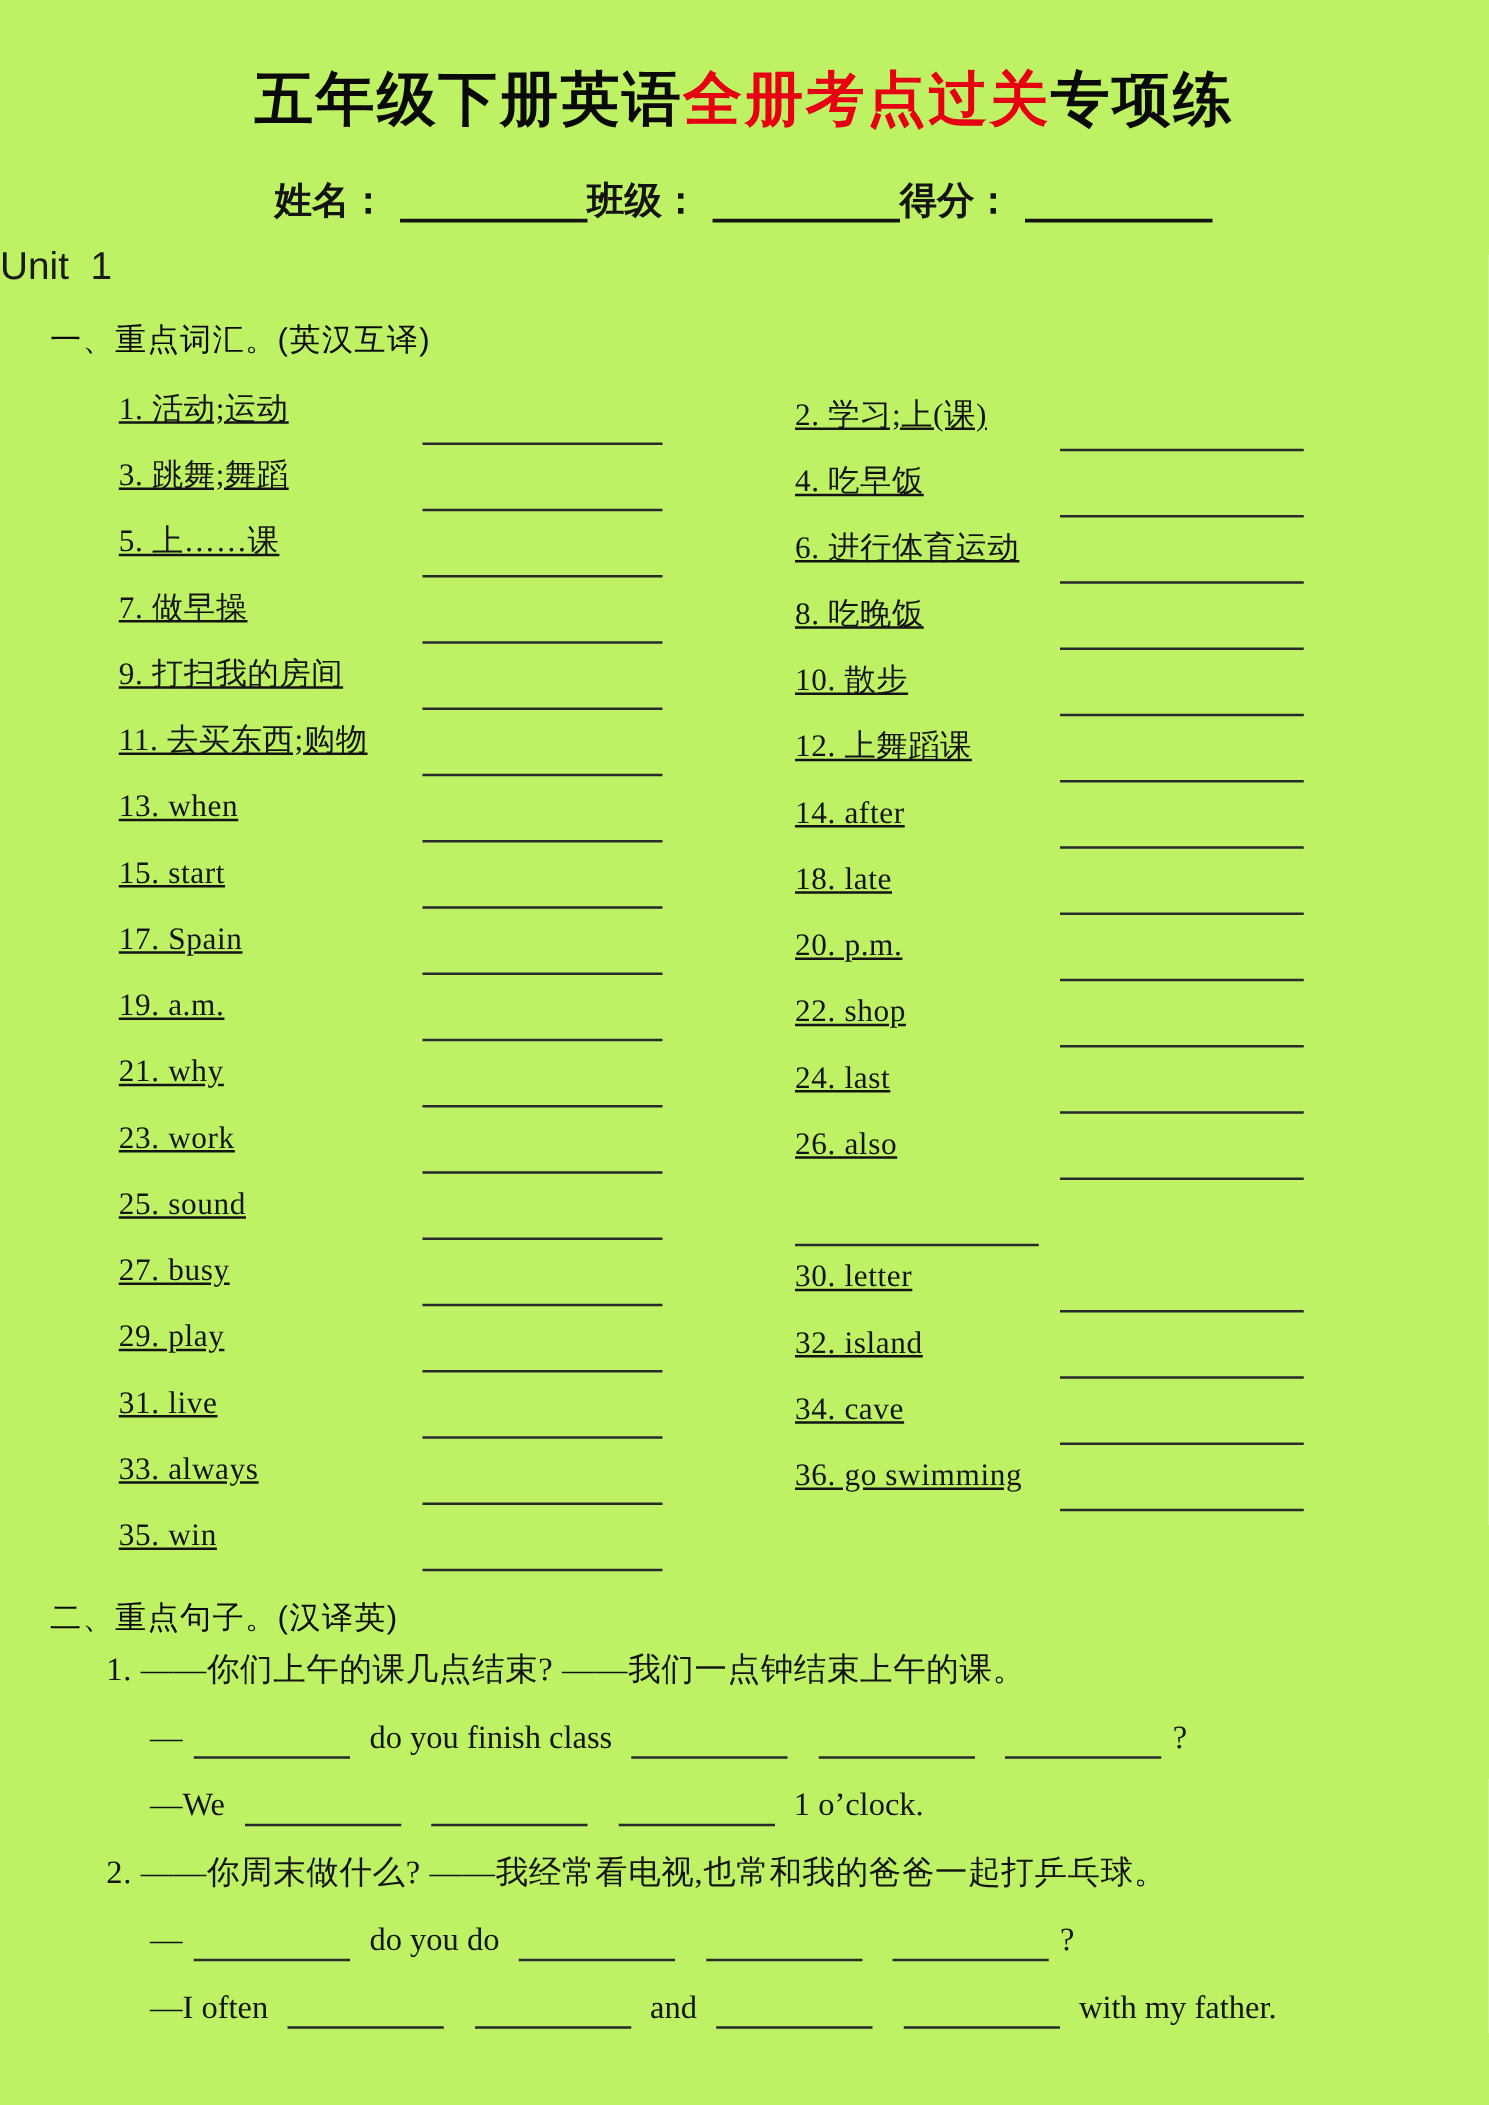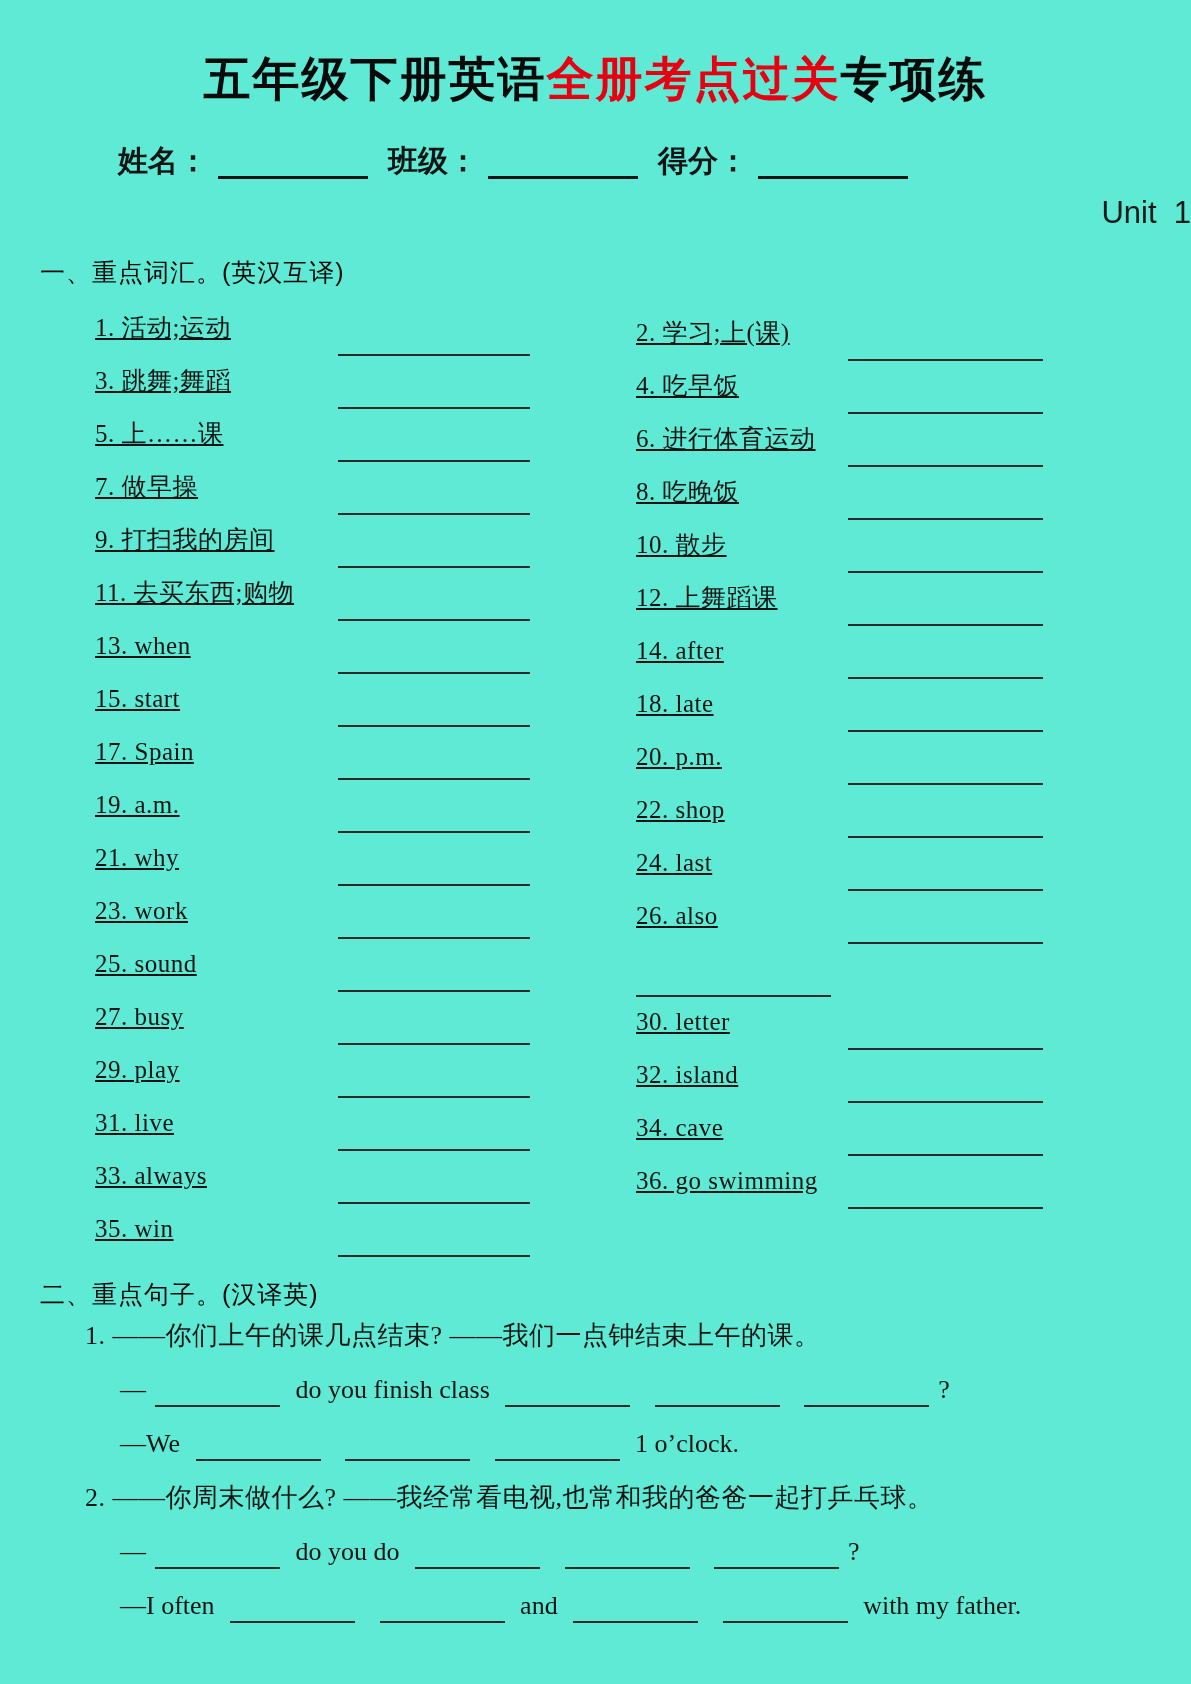"五年级下册英语全册考点过关专项练" .page { background: #5eead4 -> #bef264 }
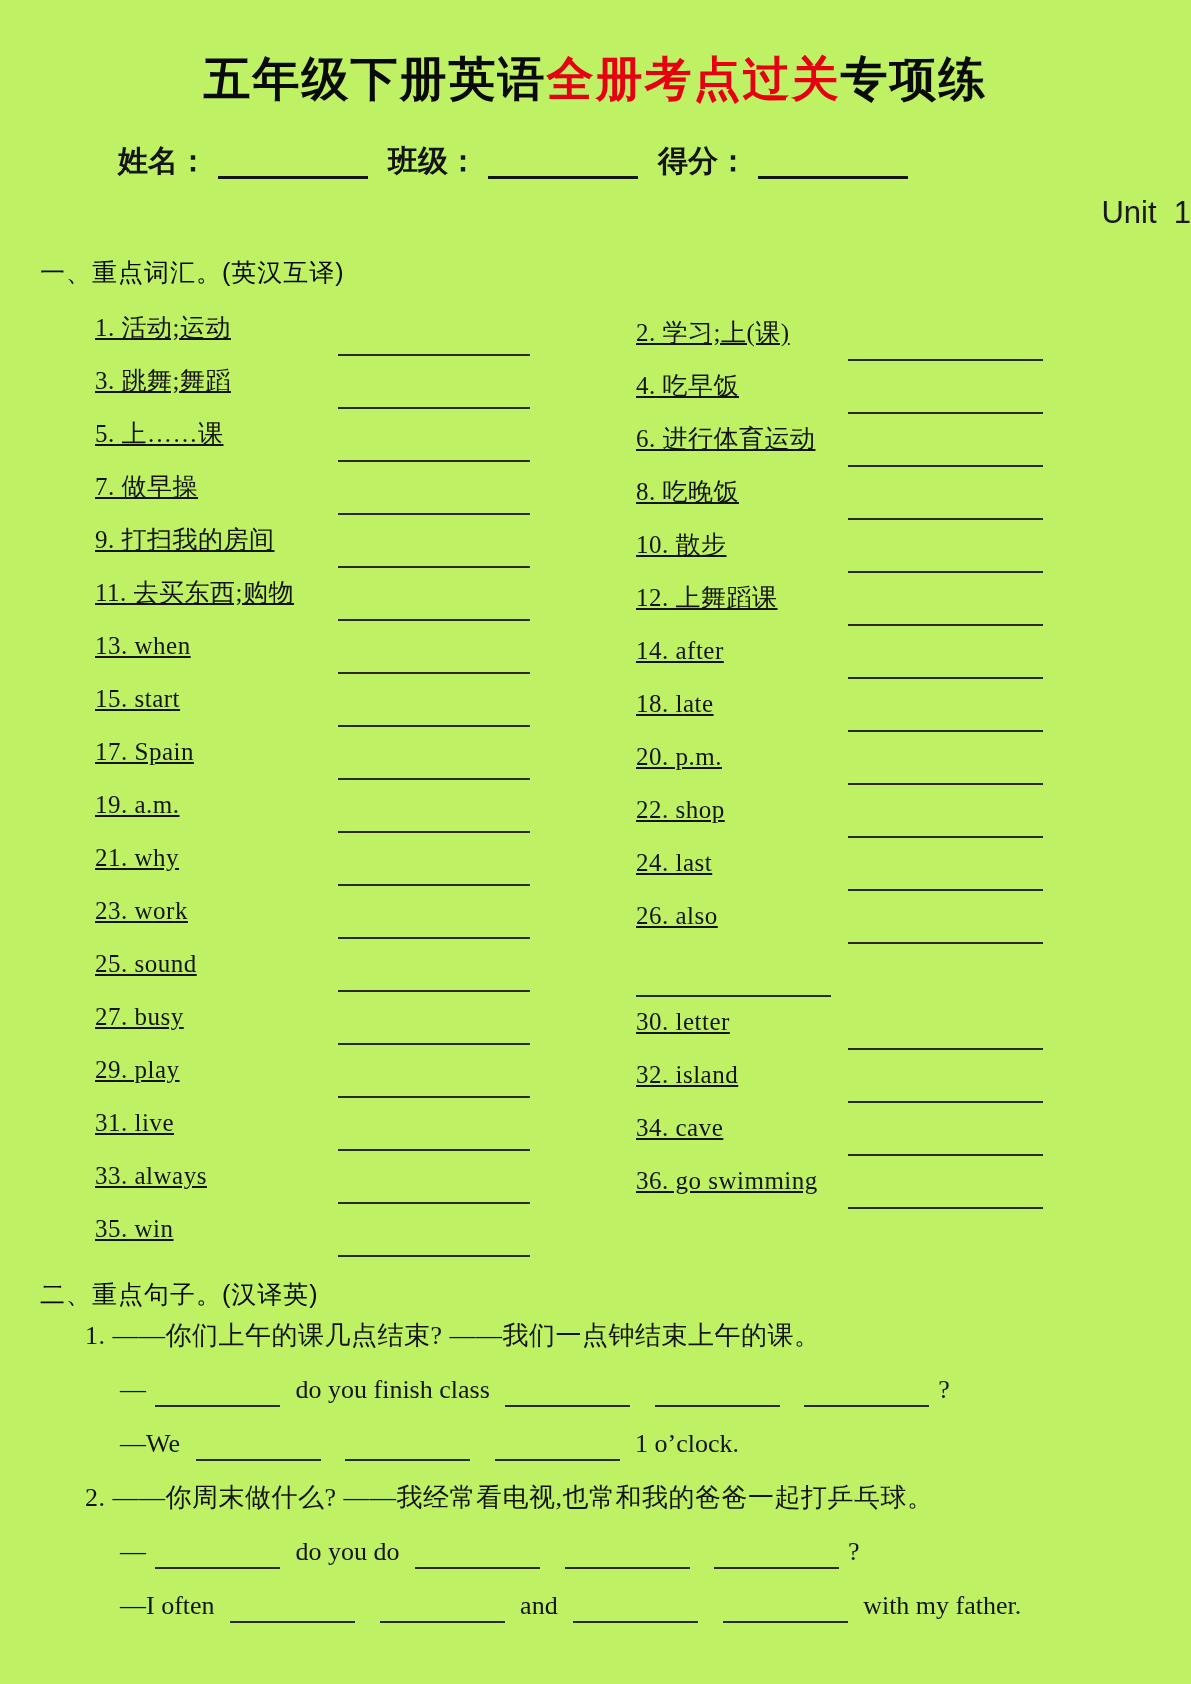"姓名：" .meta-row { gap: 20px -> none; justify-content: flex-start -> center }
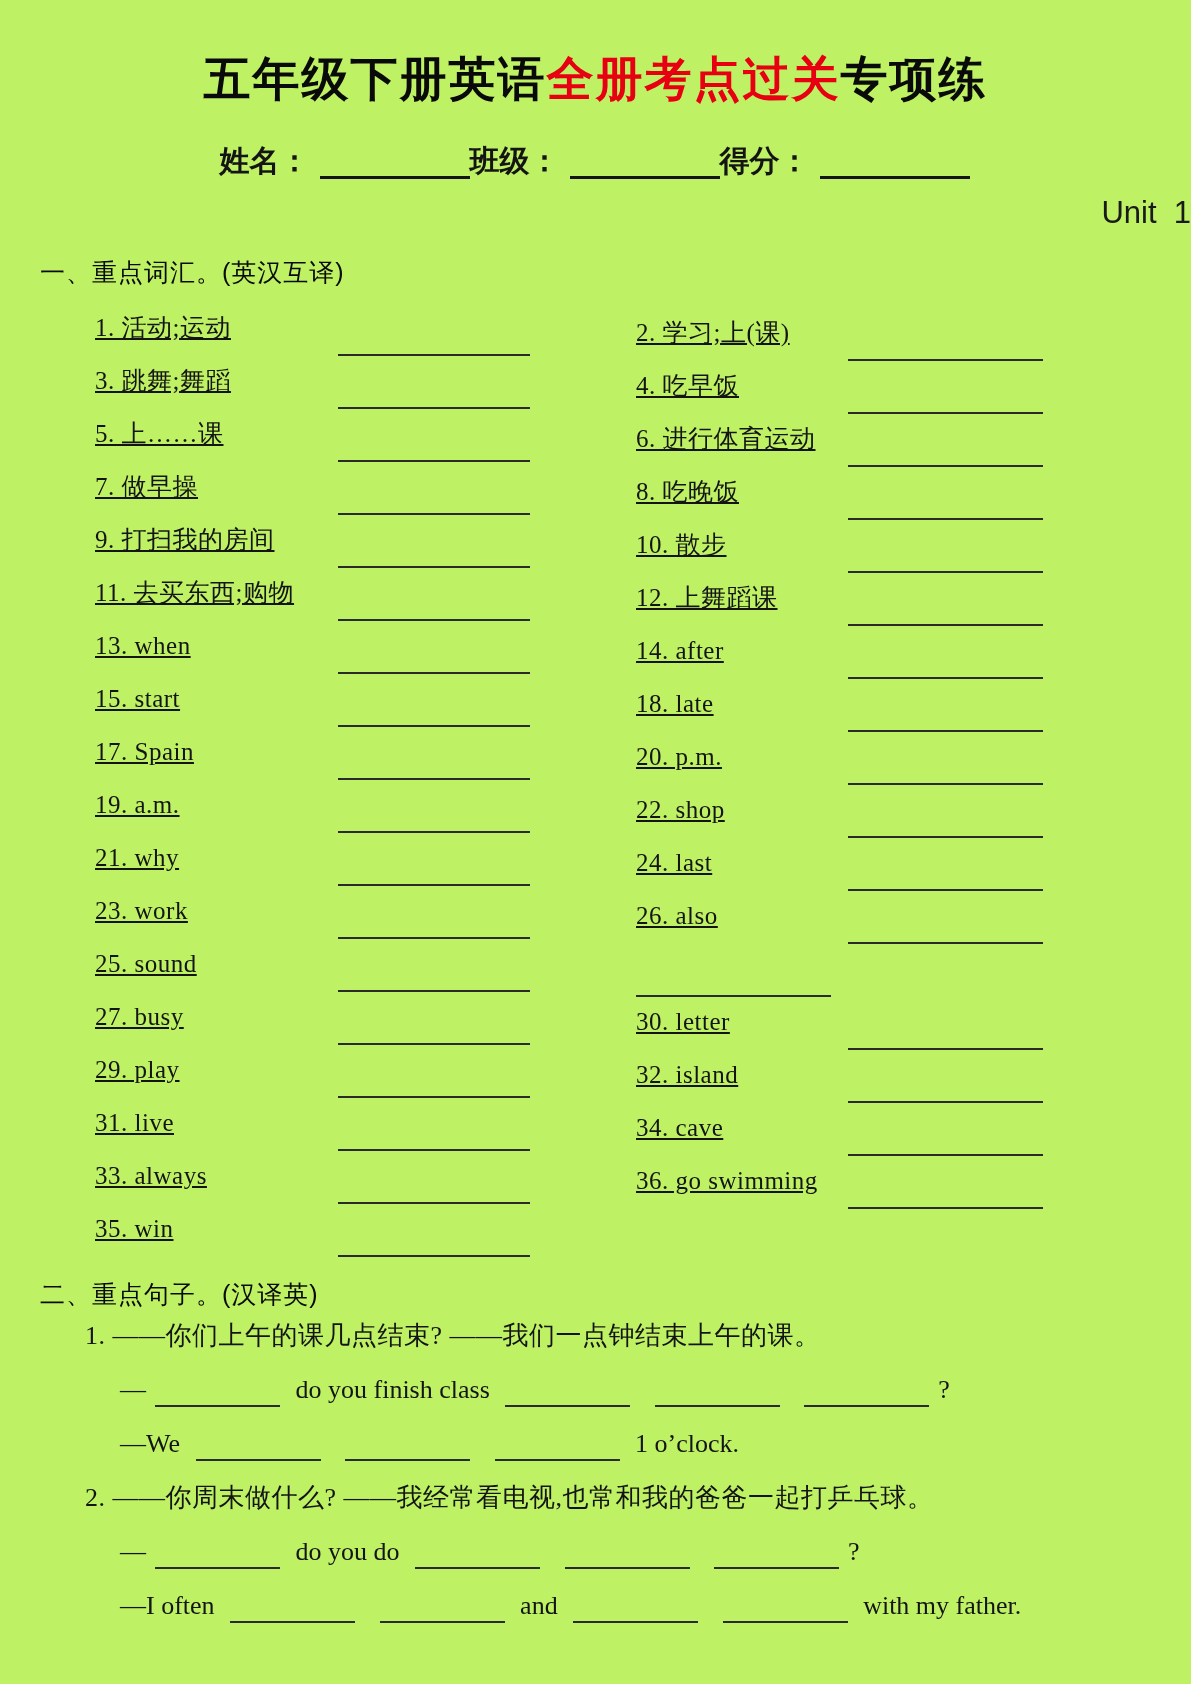"Unit 1" .unit { text-align: right -> left }
